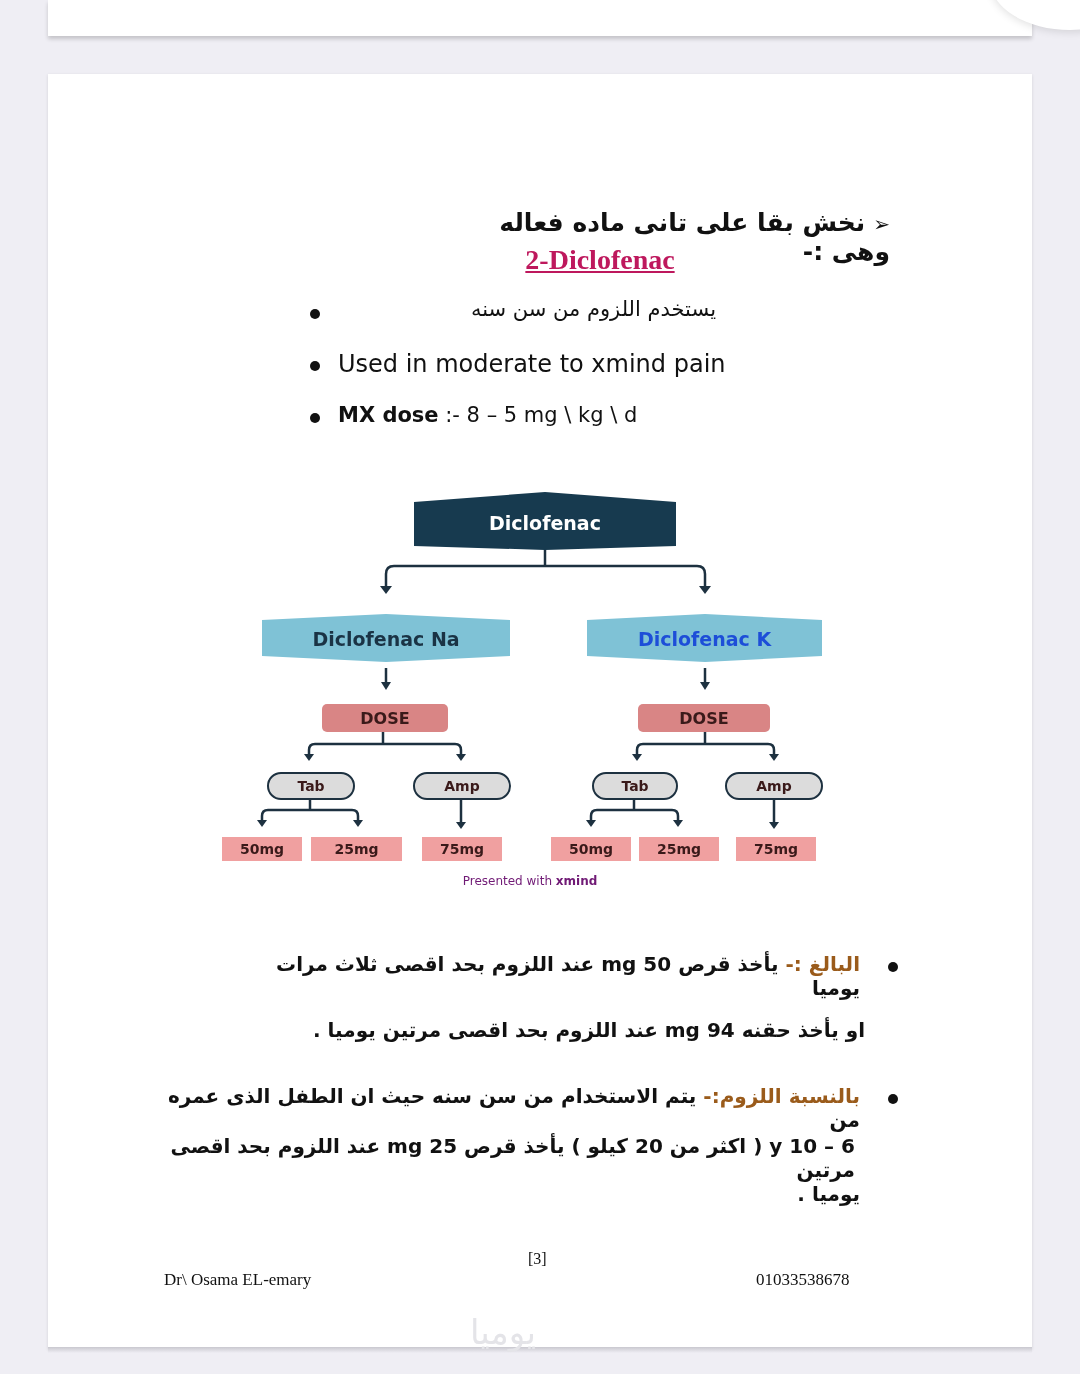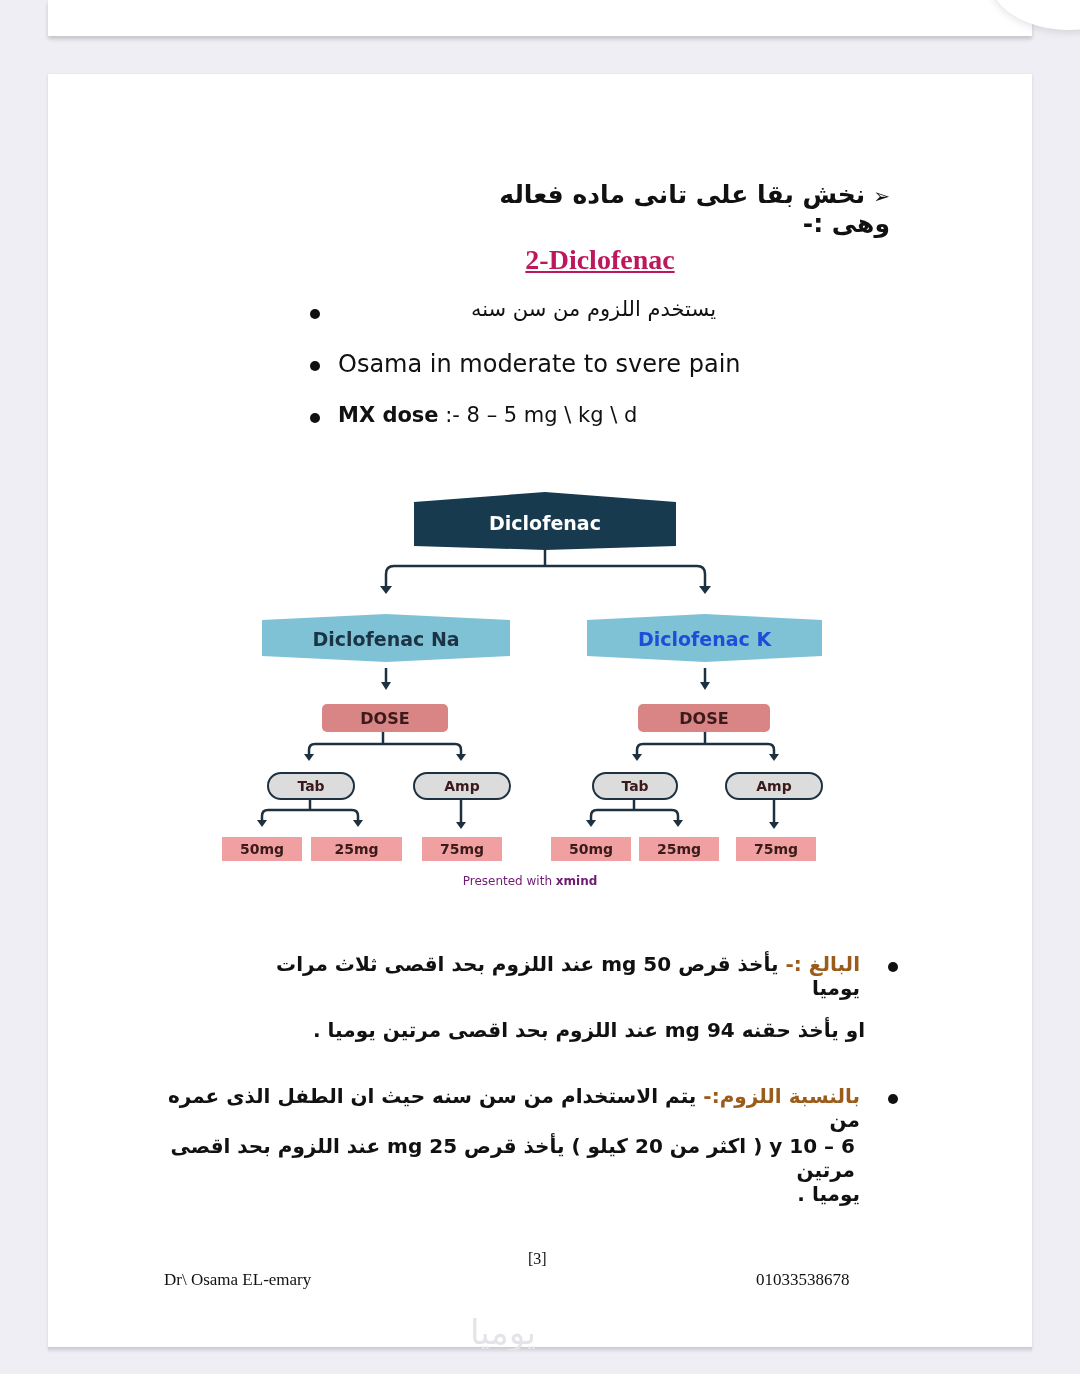"➢نخش بقا على تانى ماده" .heading { top: 180px -> 208px }
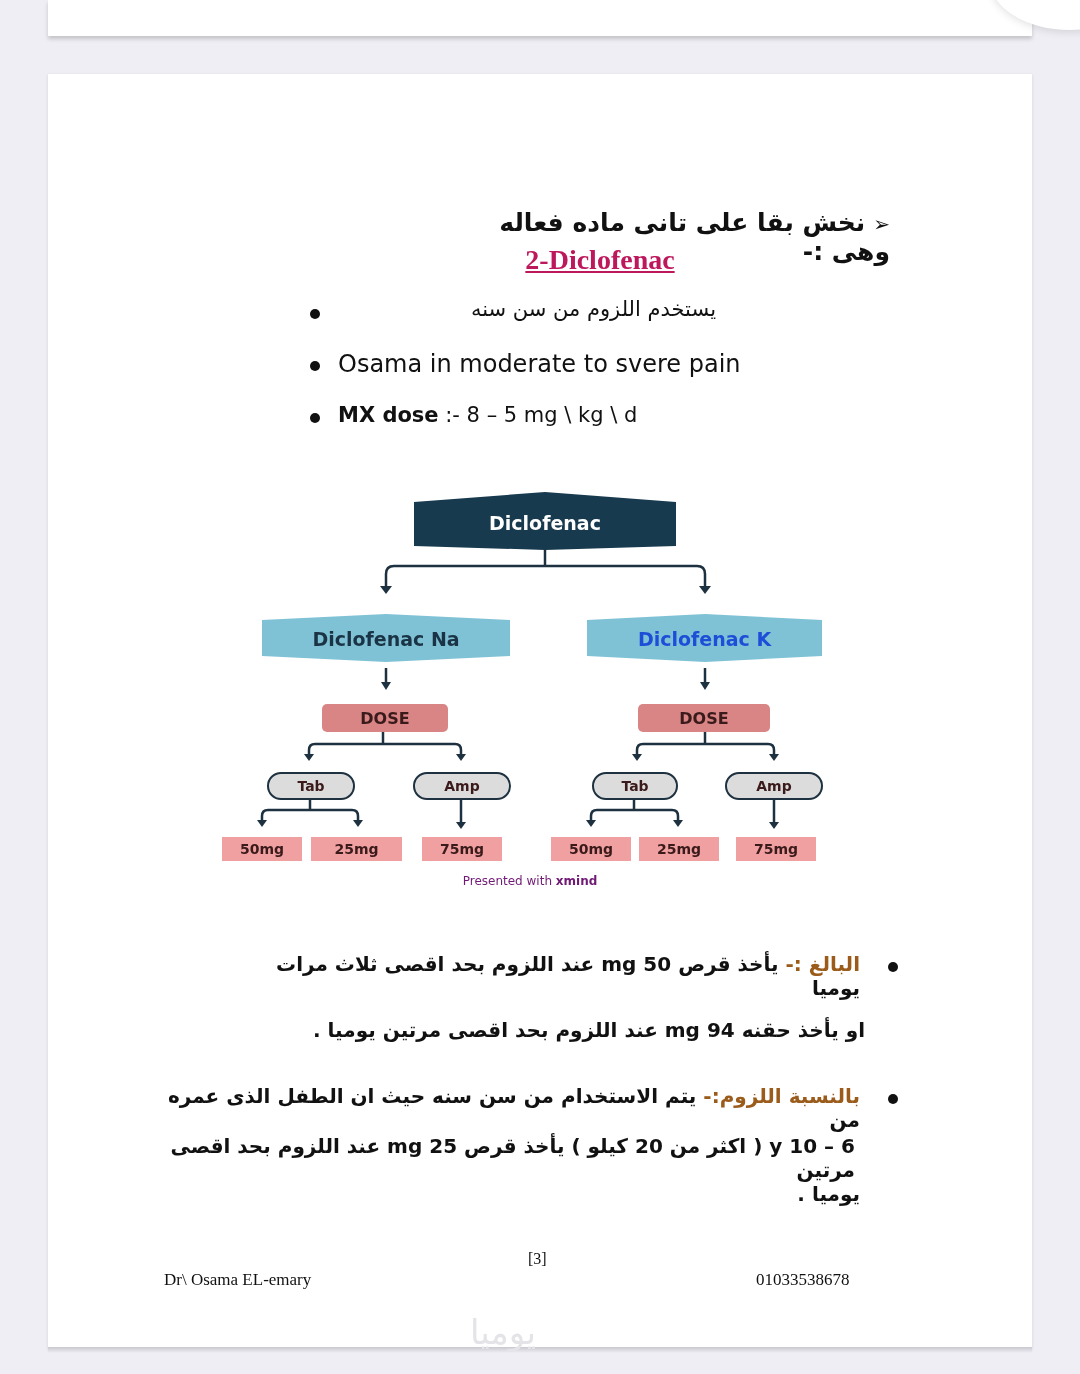"Osama in moderate to svere" div.abs { text: Osama in moderate to svere -> Used in moderate to xmind }
